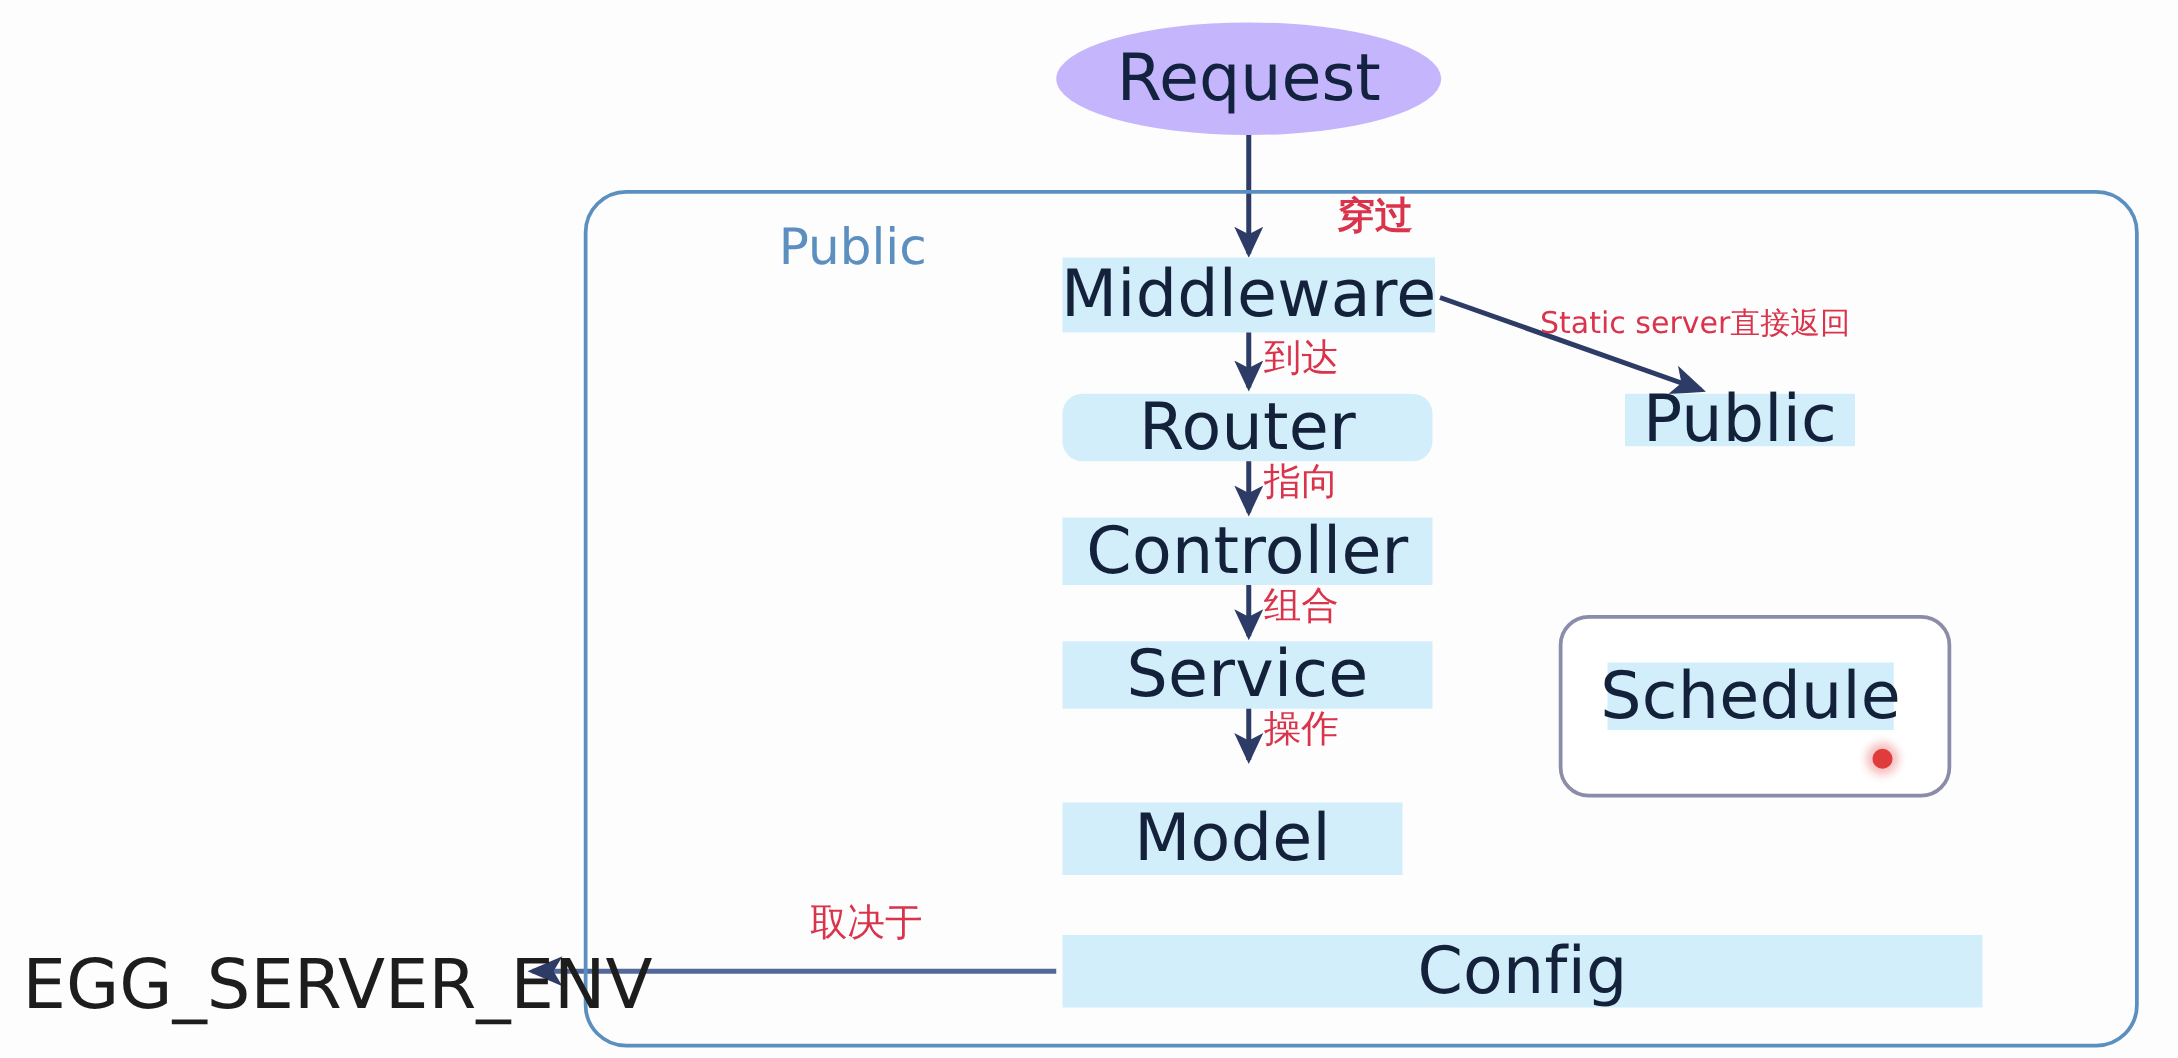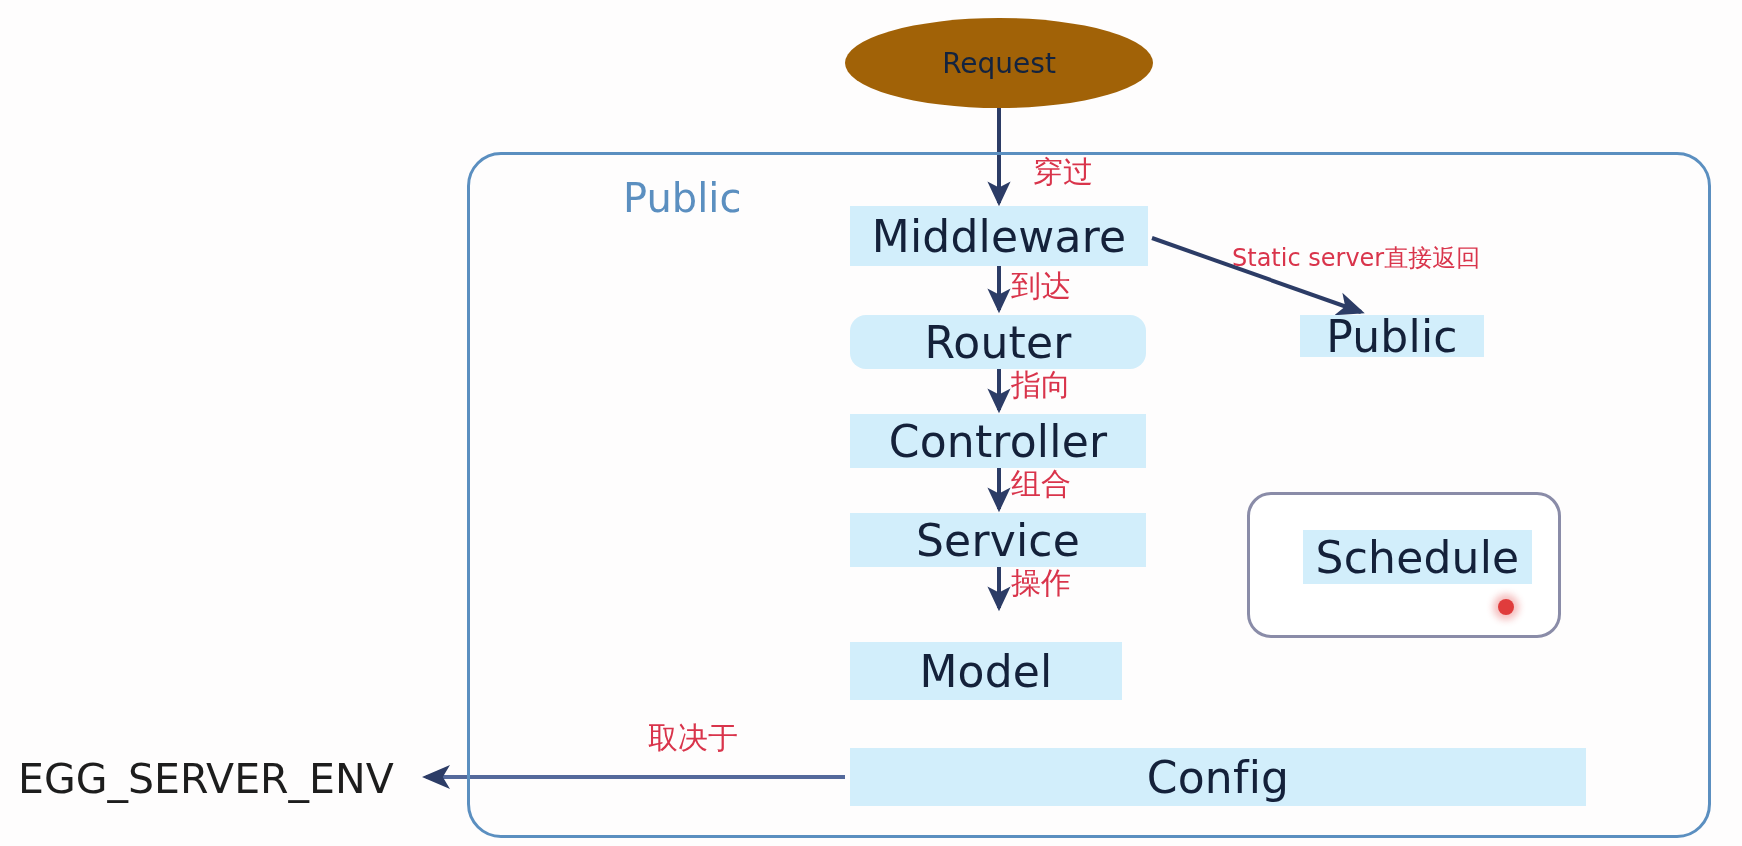"Request" .ellipse-node { background: #a16207 -> #c4b5fd; font-size: 28px -> 52px }
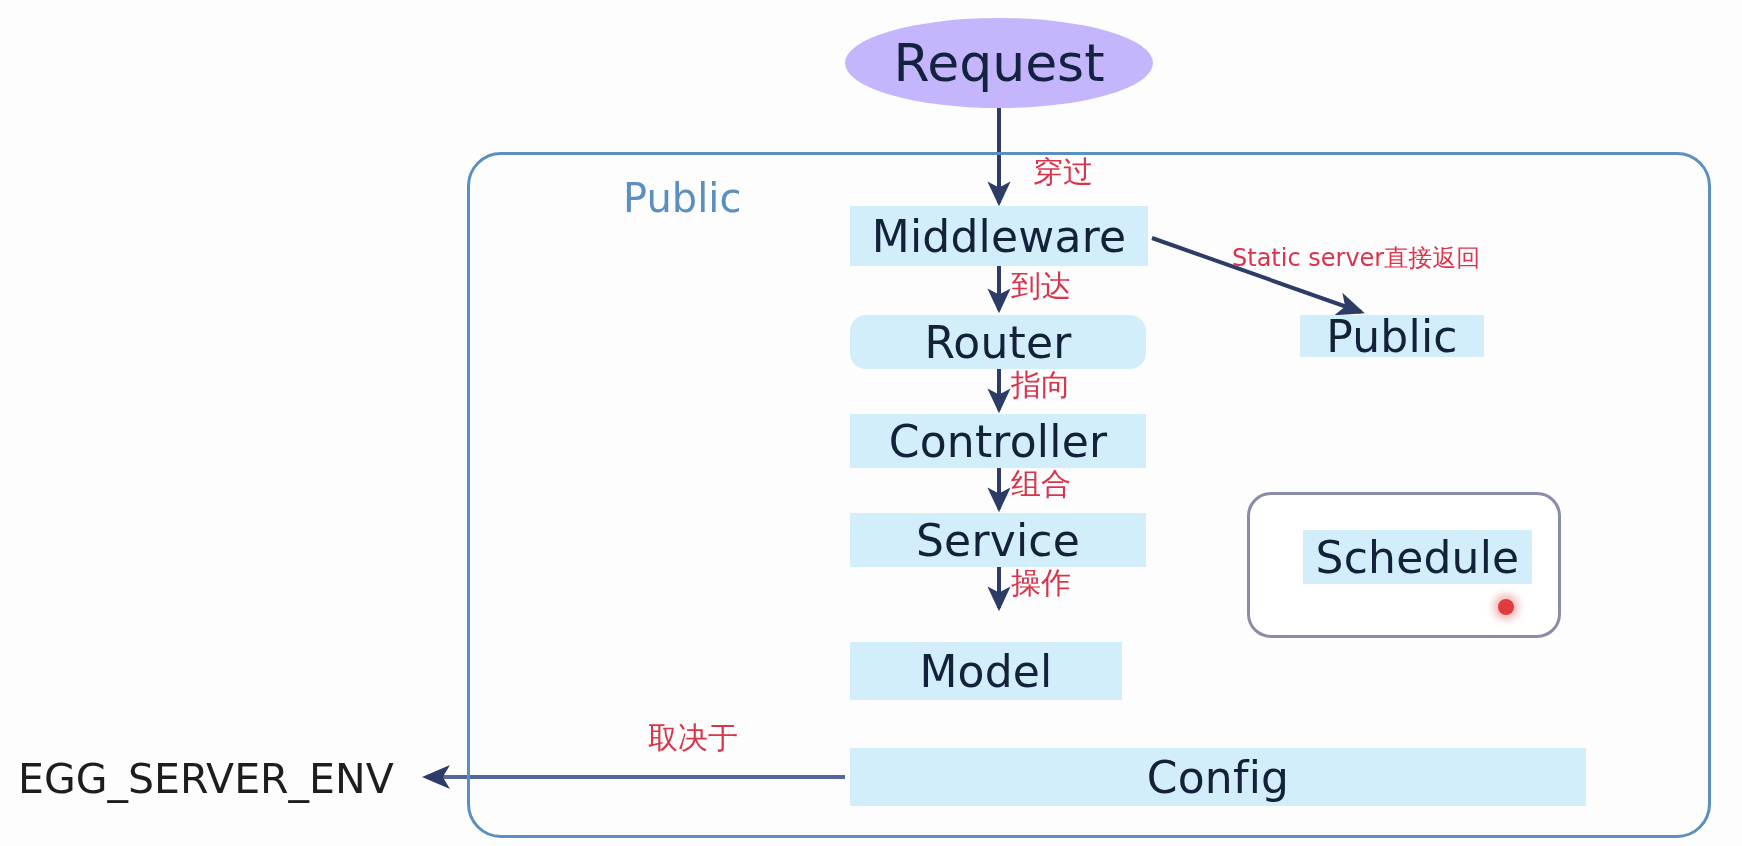"穿过" div.annot { font-weight: none -> bold; left: 1033px -> 1070px }
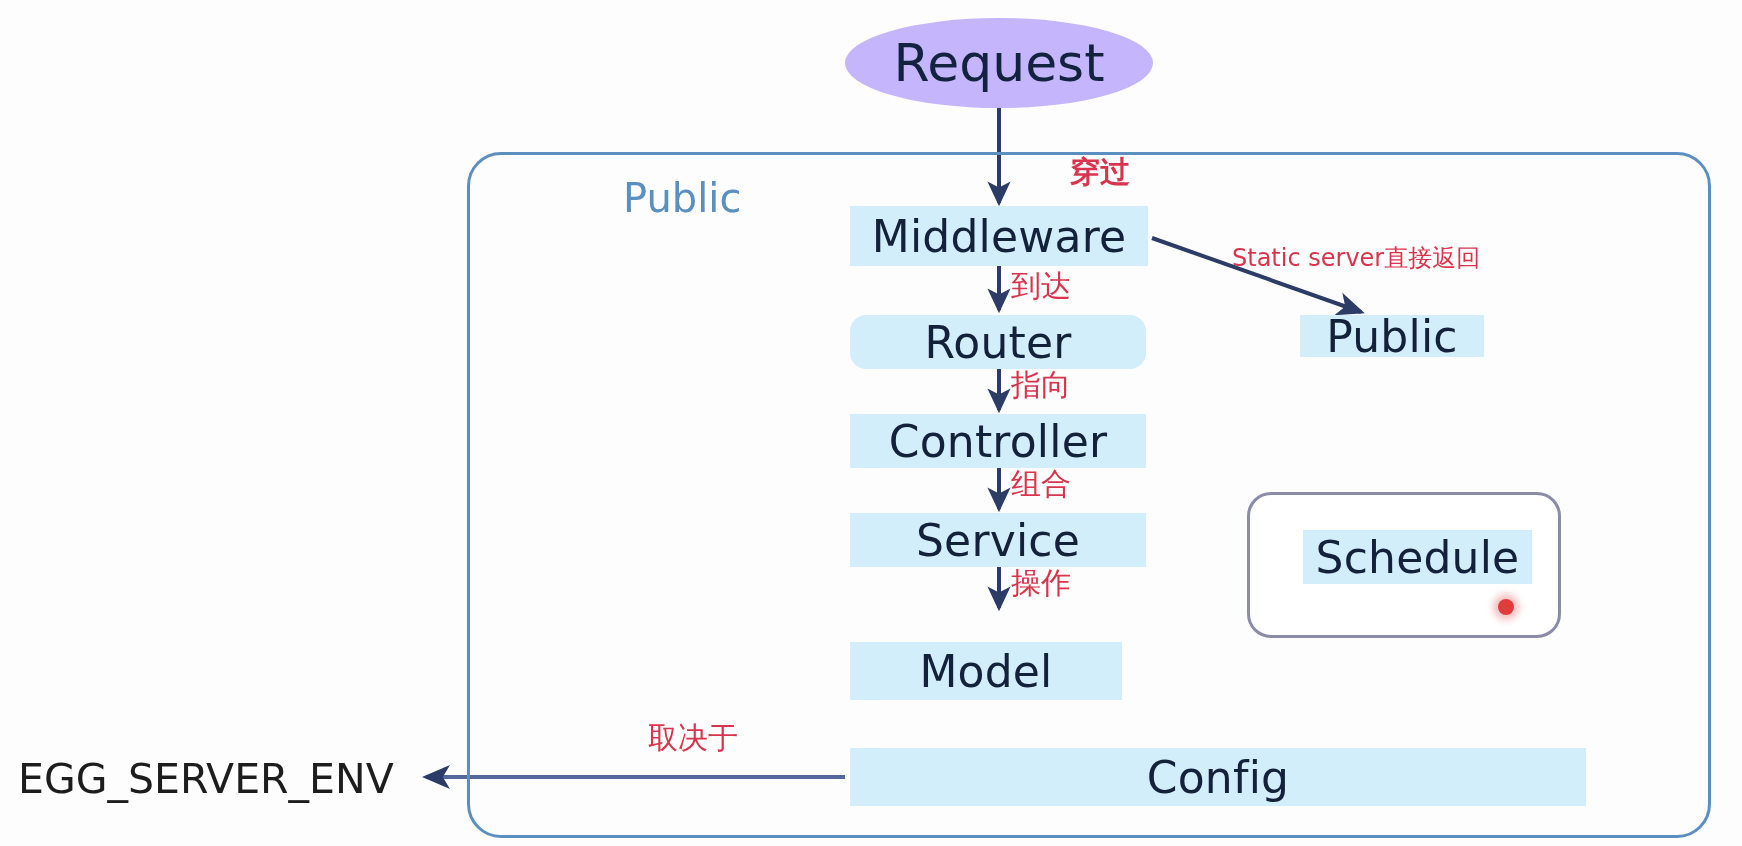"Middleware" .node-box { font-size: 44px -> 52px }
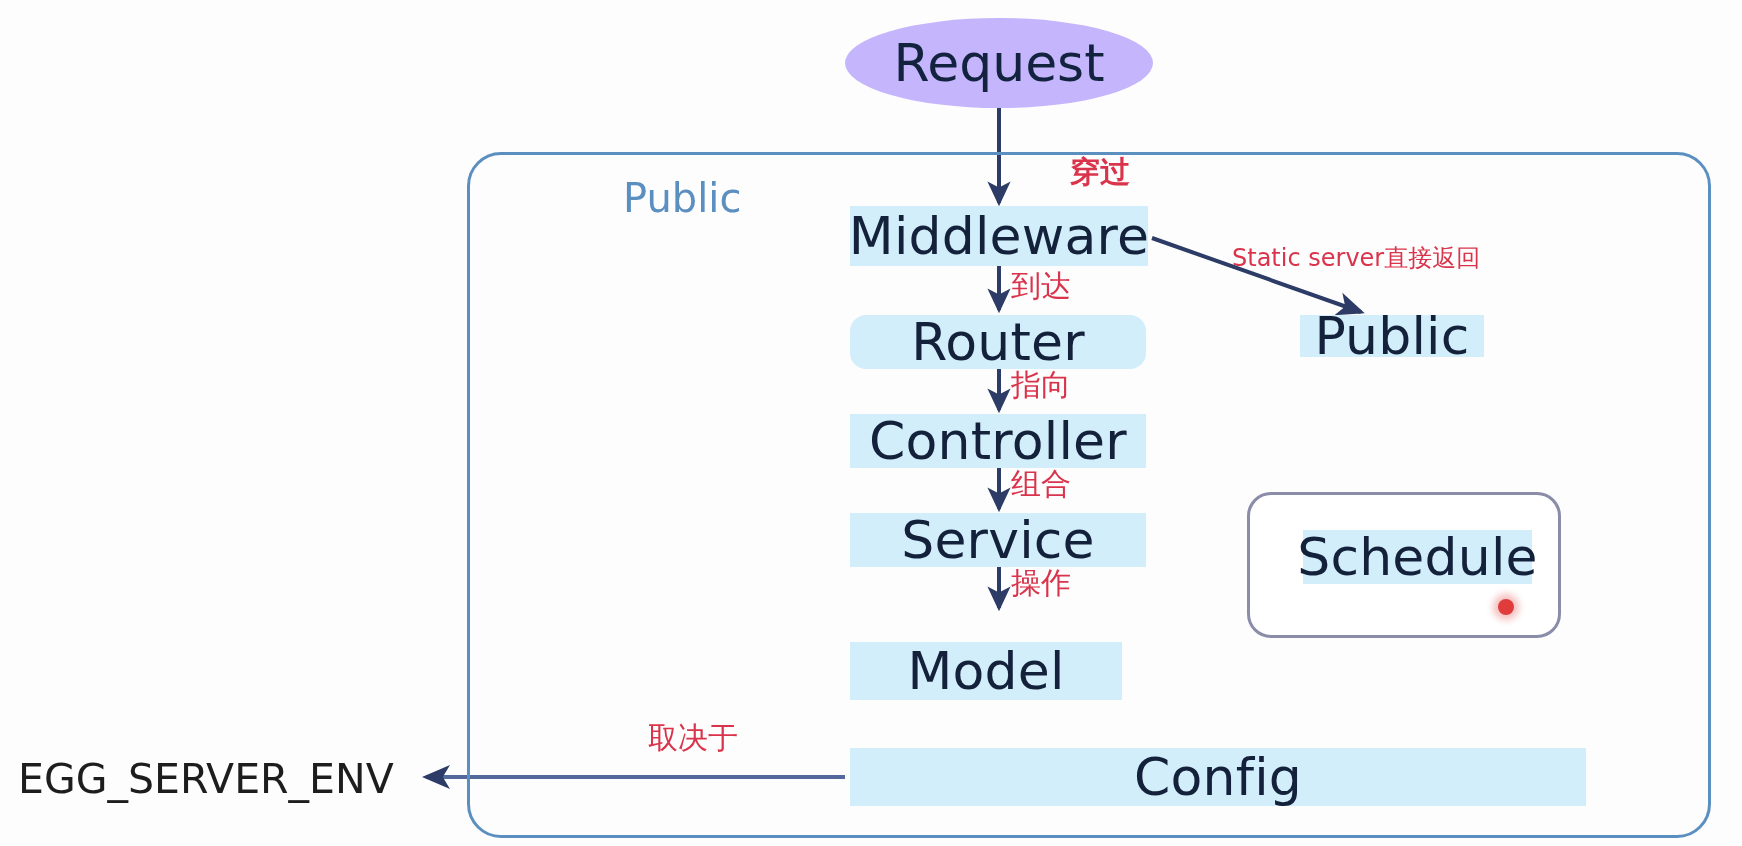"Schedule" div.node-box { margin-left: 17px -> none }
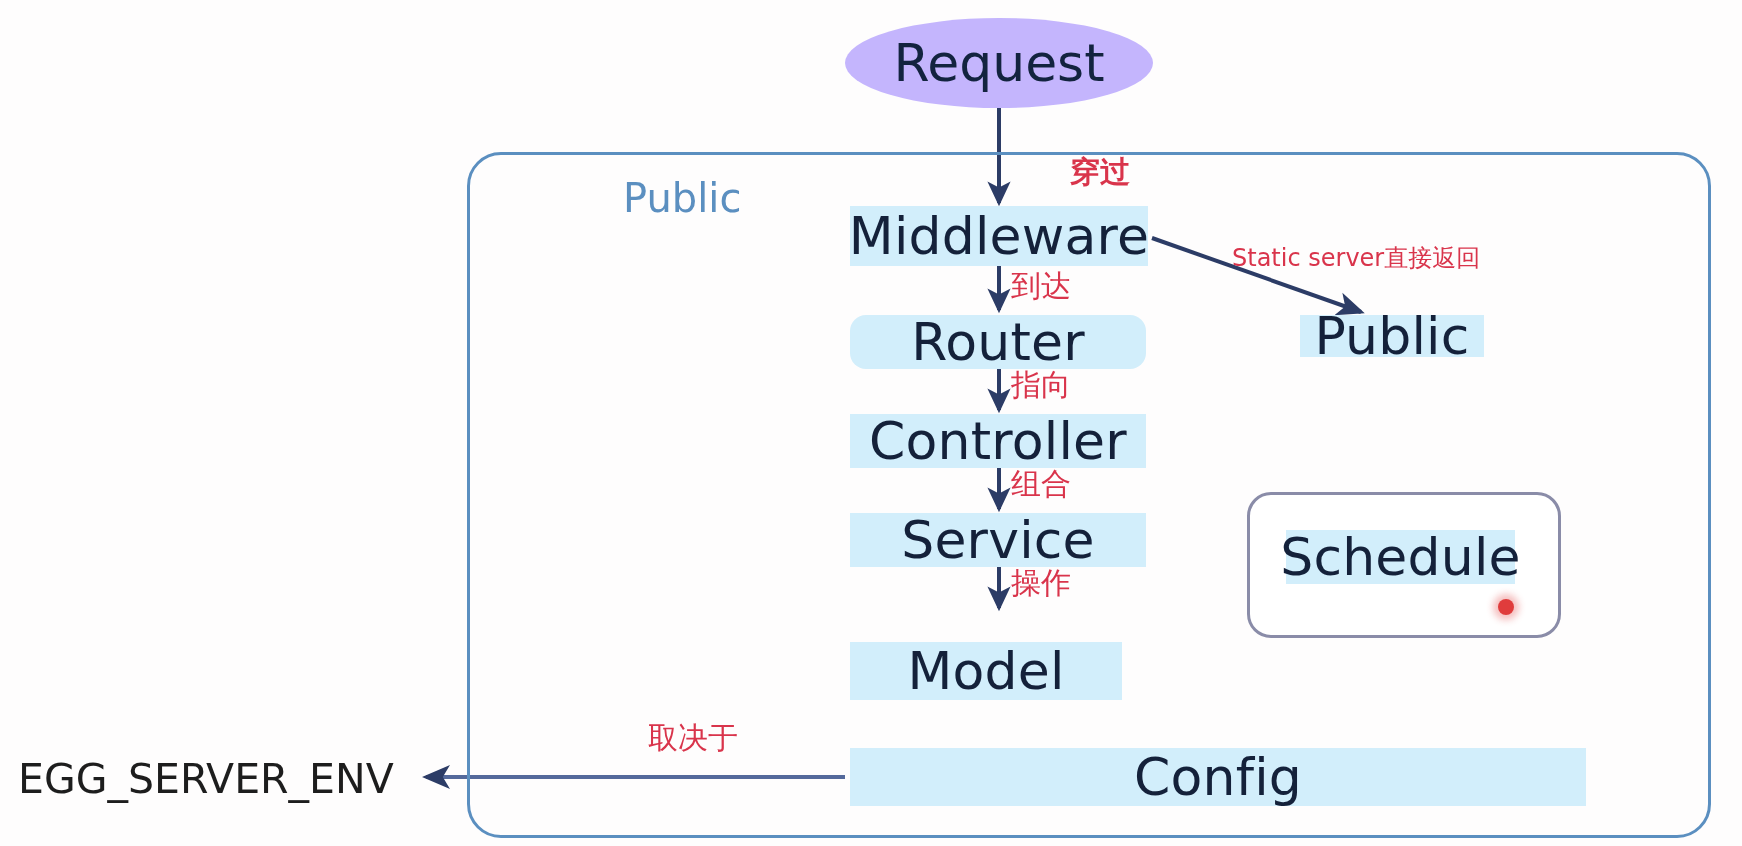"EGG_SERVER_ENV" .plain-label { font-size: 41px -> 55px }
